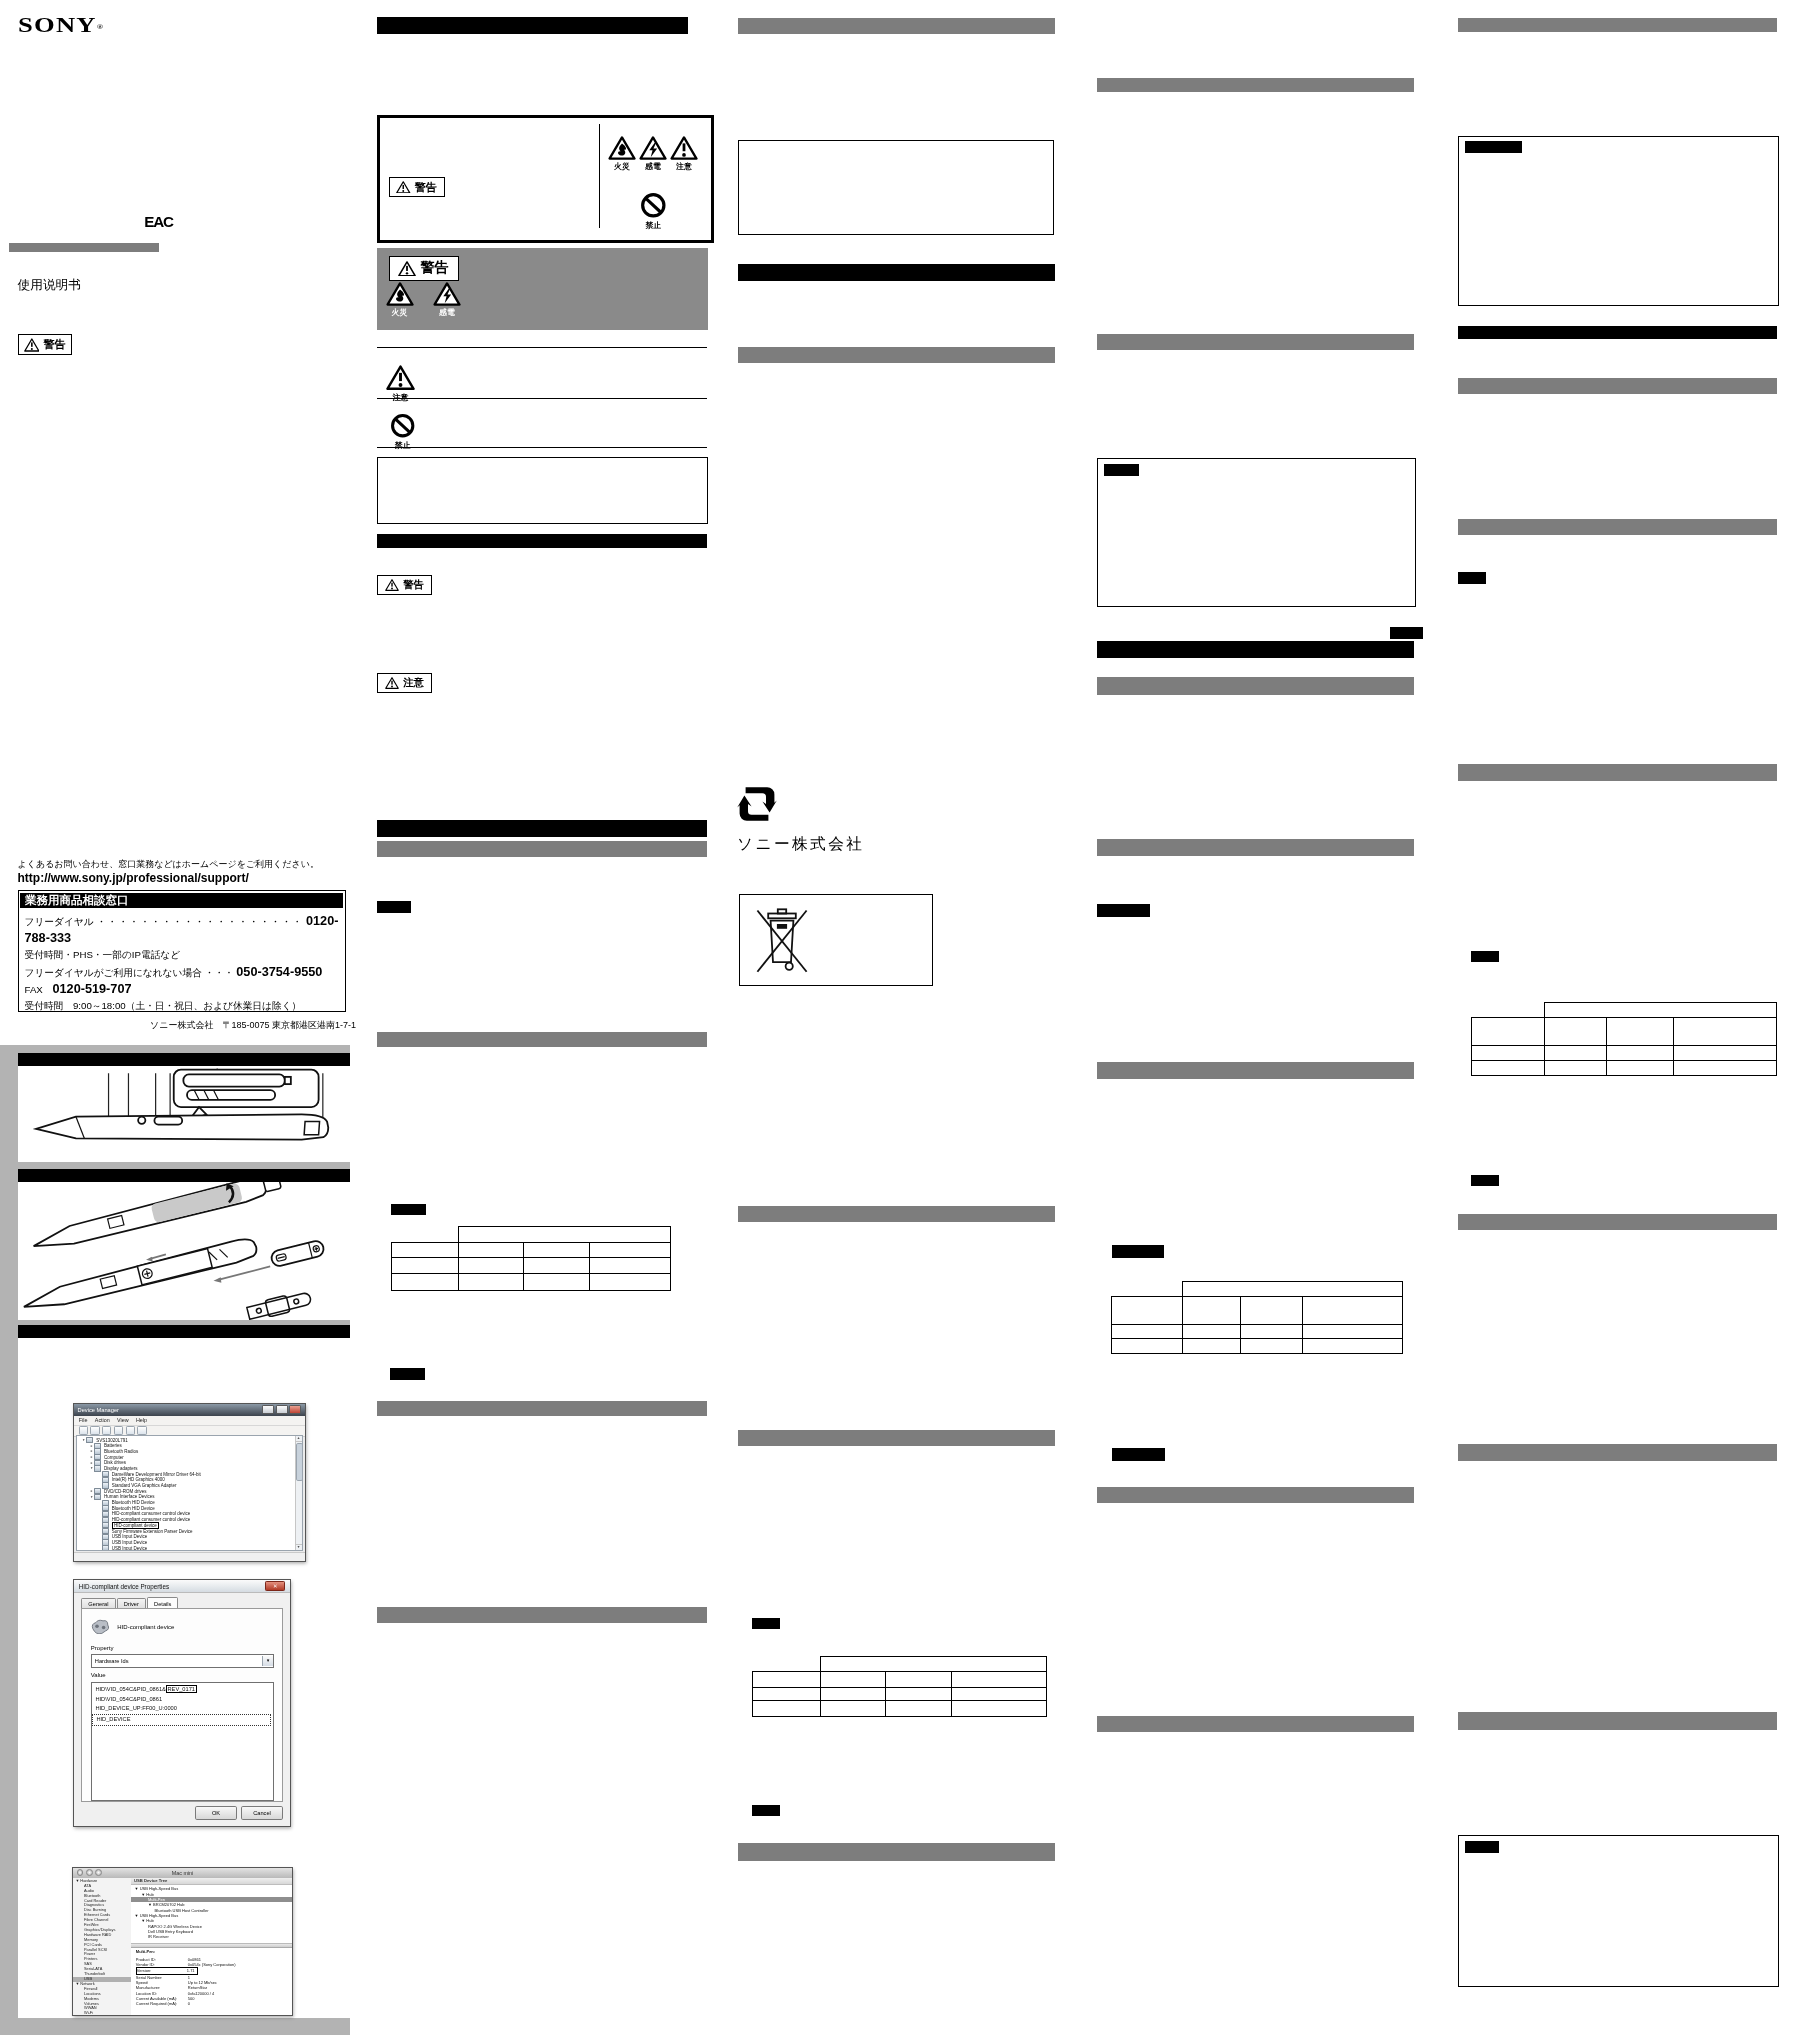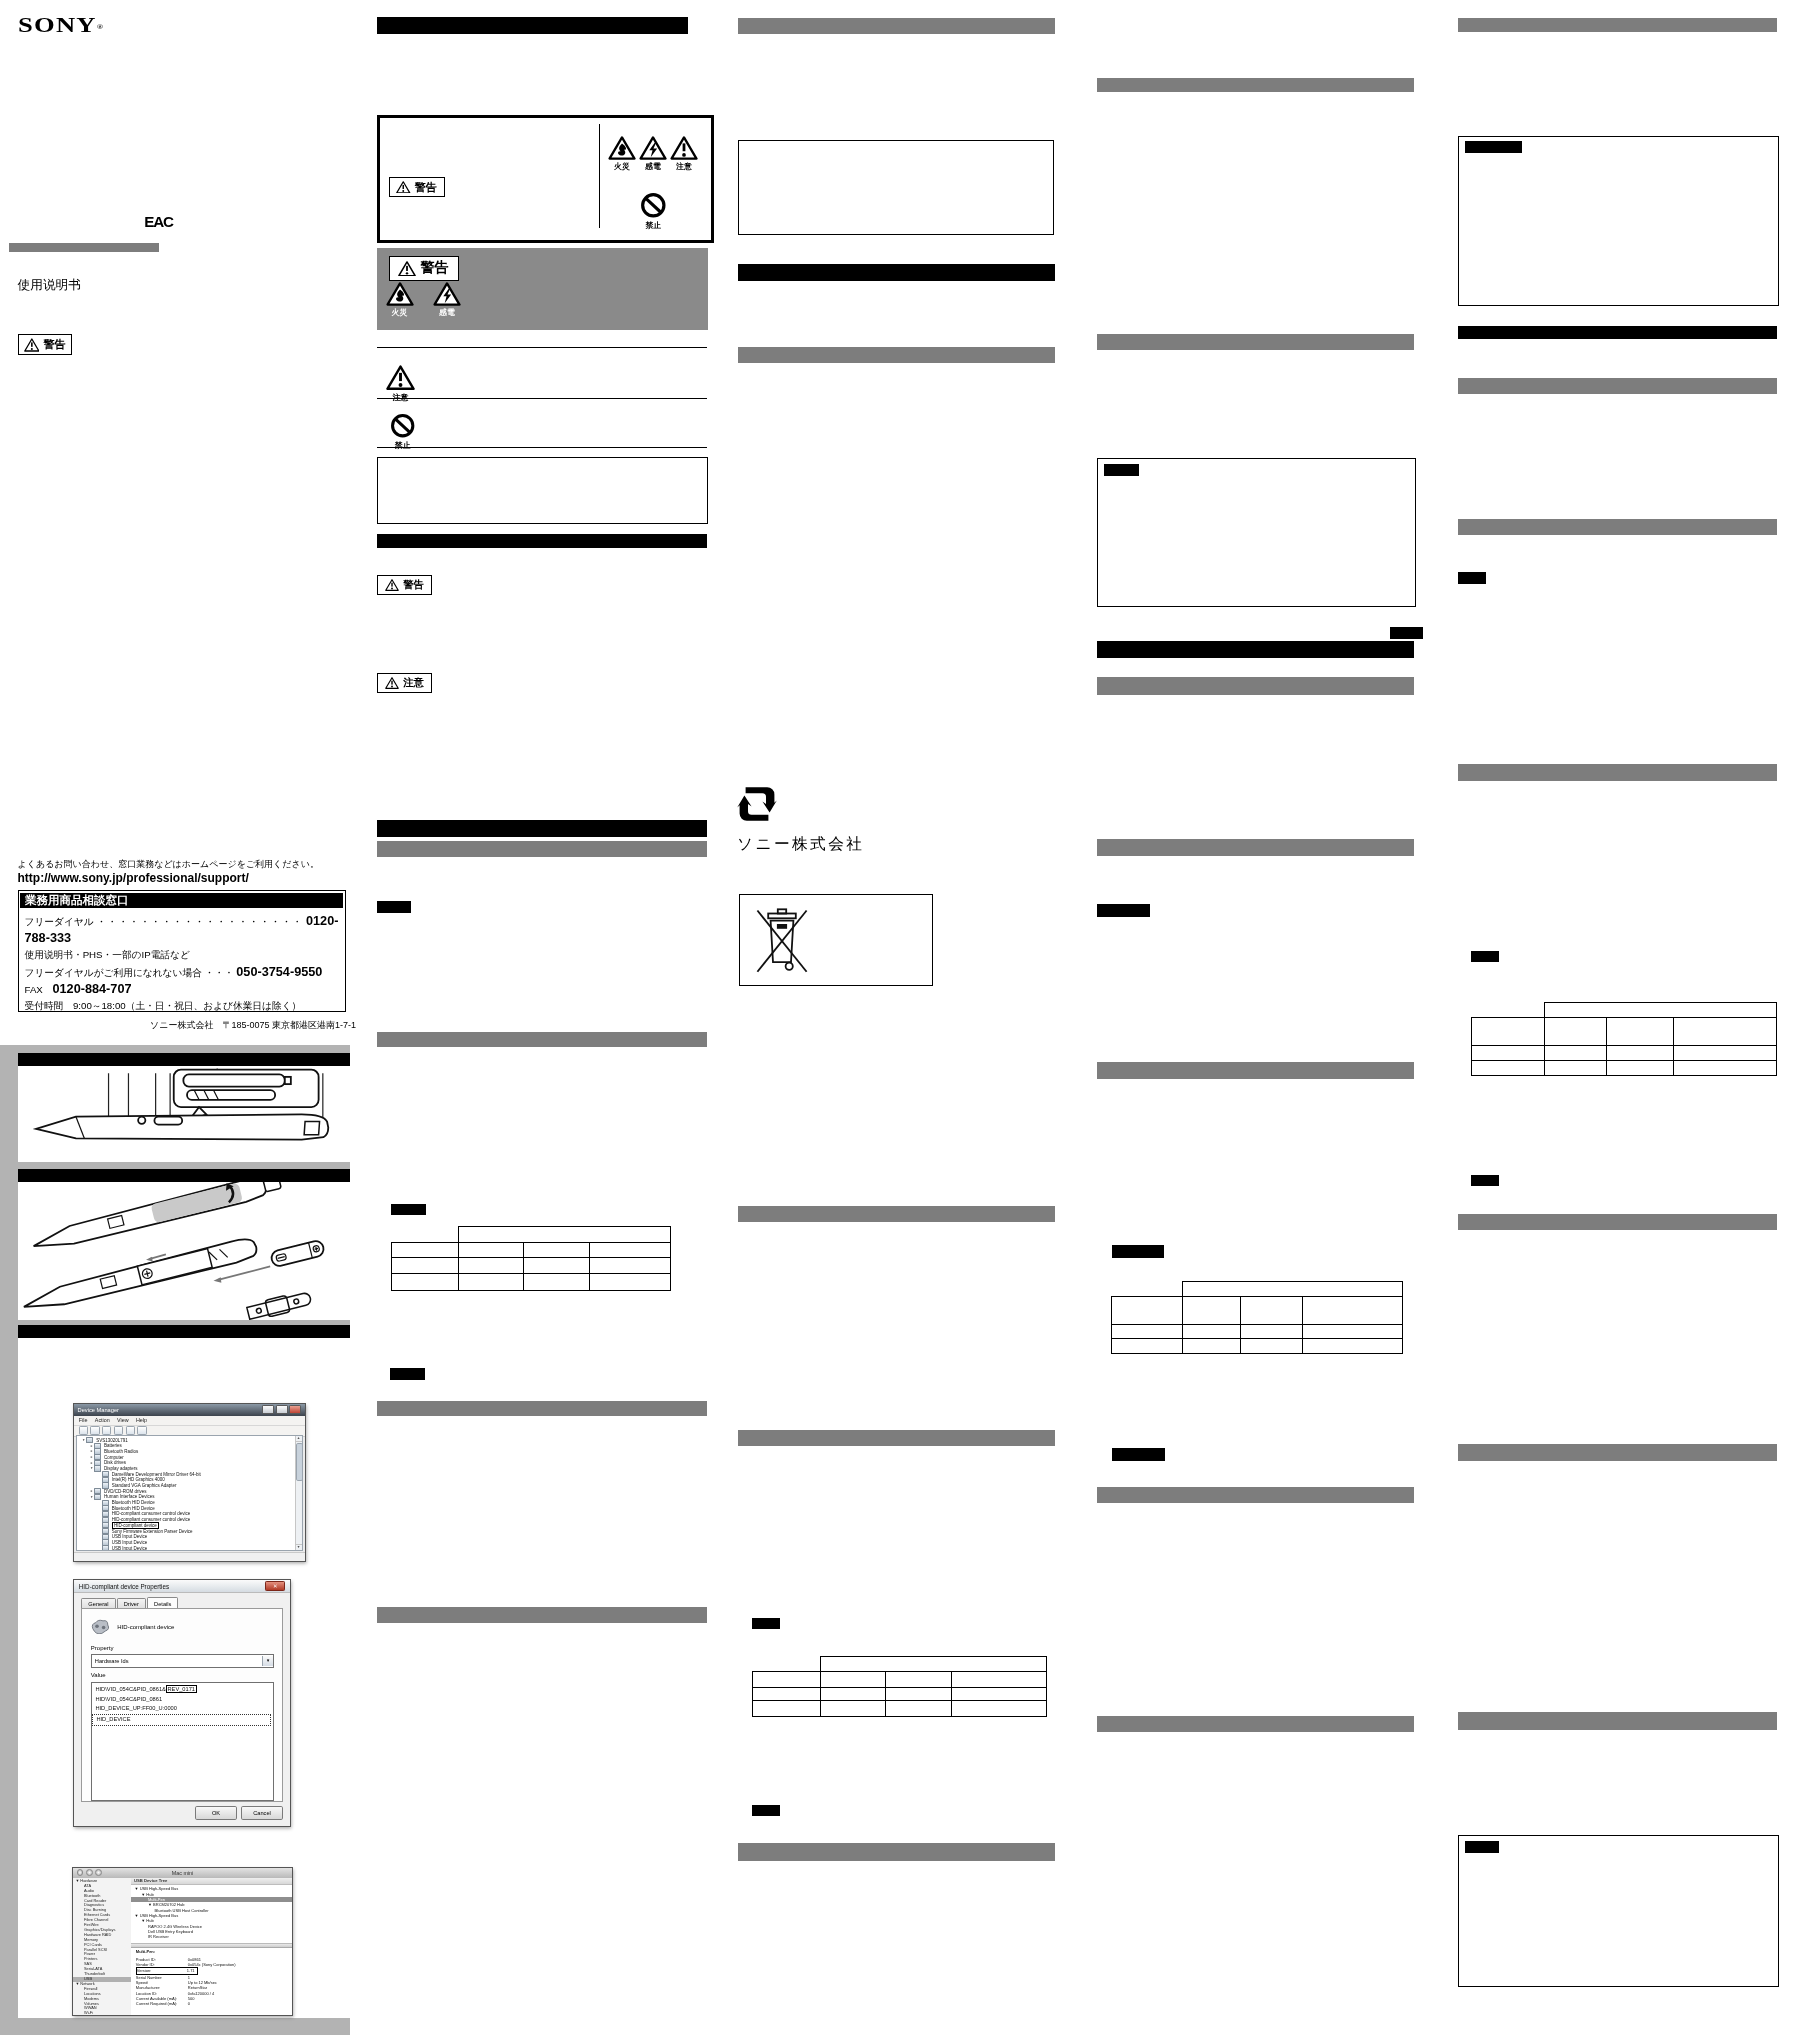"使用说明书・PHS・一部のIP電話など" span { text: 使用说明书 -> 受付時間 }
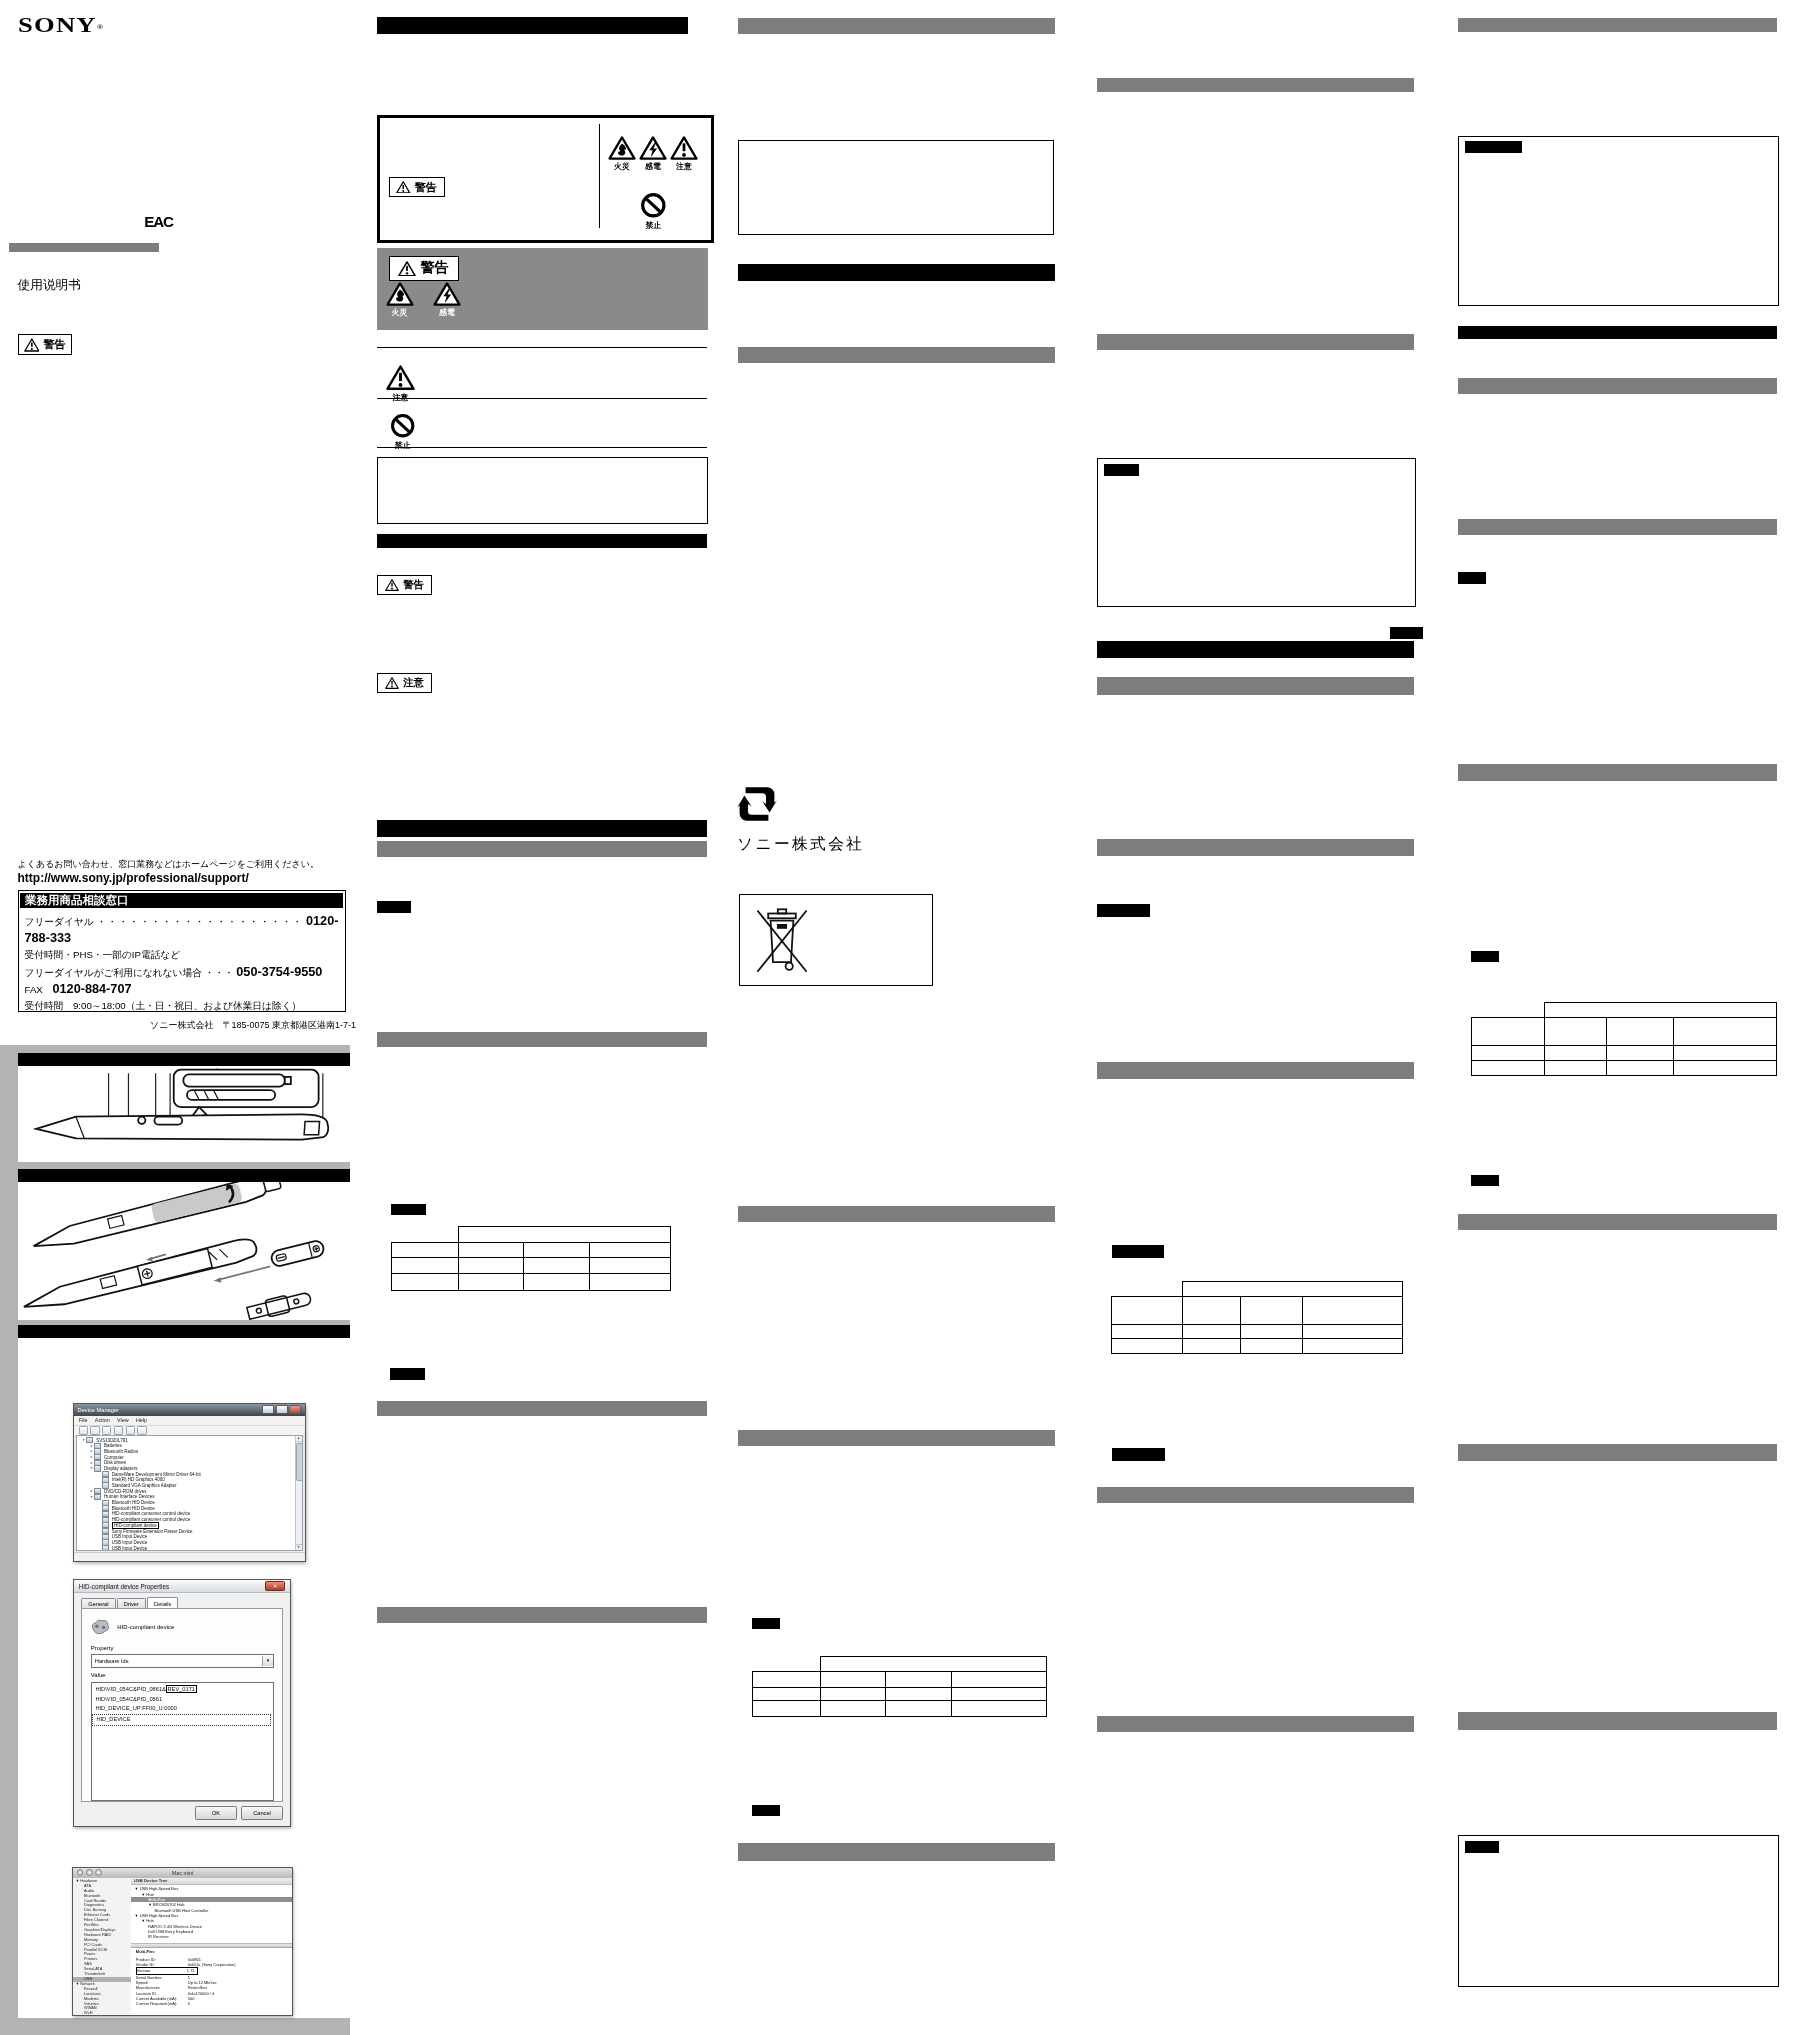"0120-884-707" b { text: 0120-884-707 -> 0120-519-707 }
